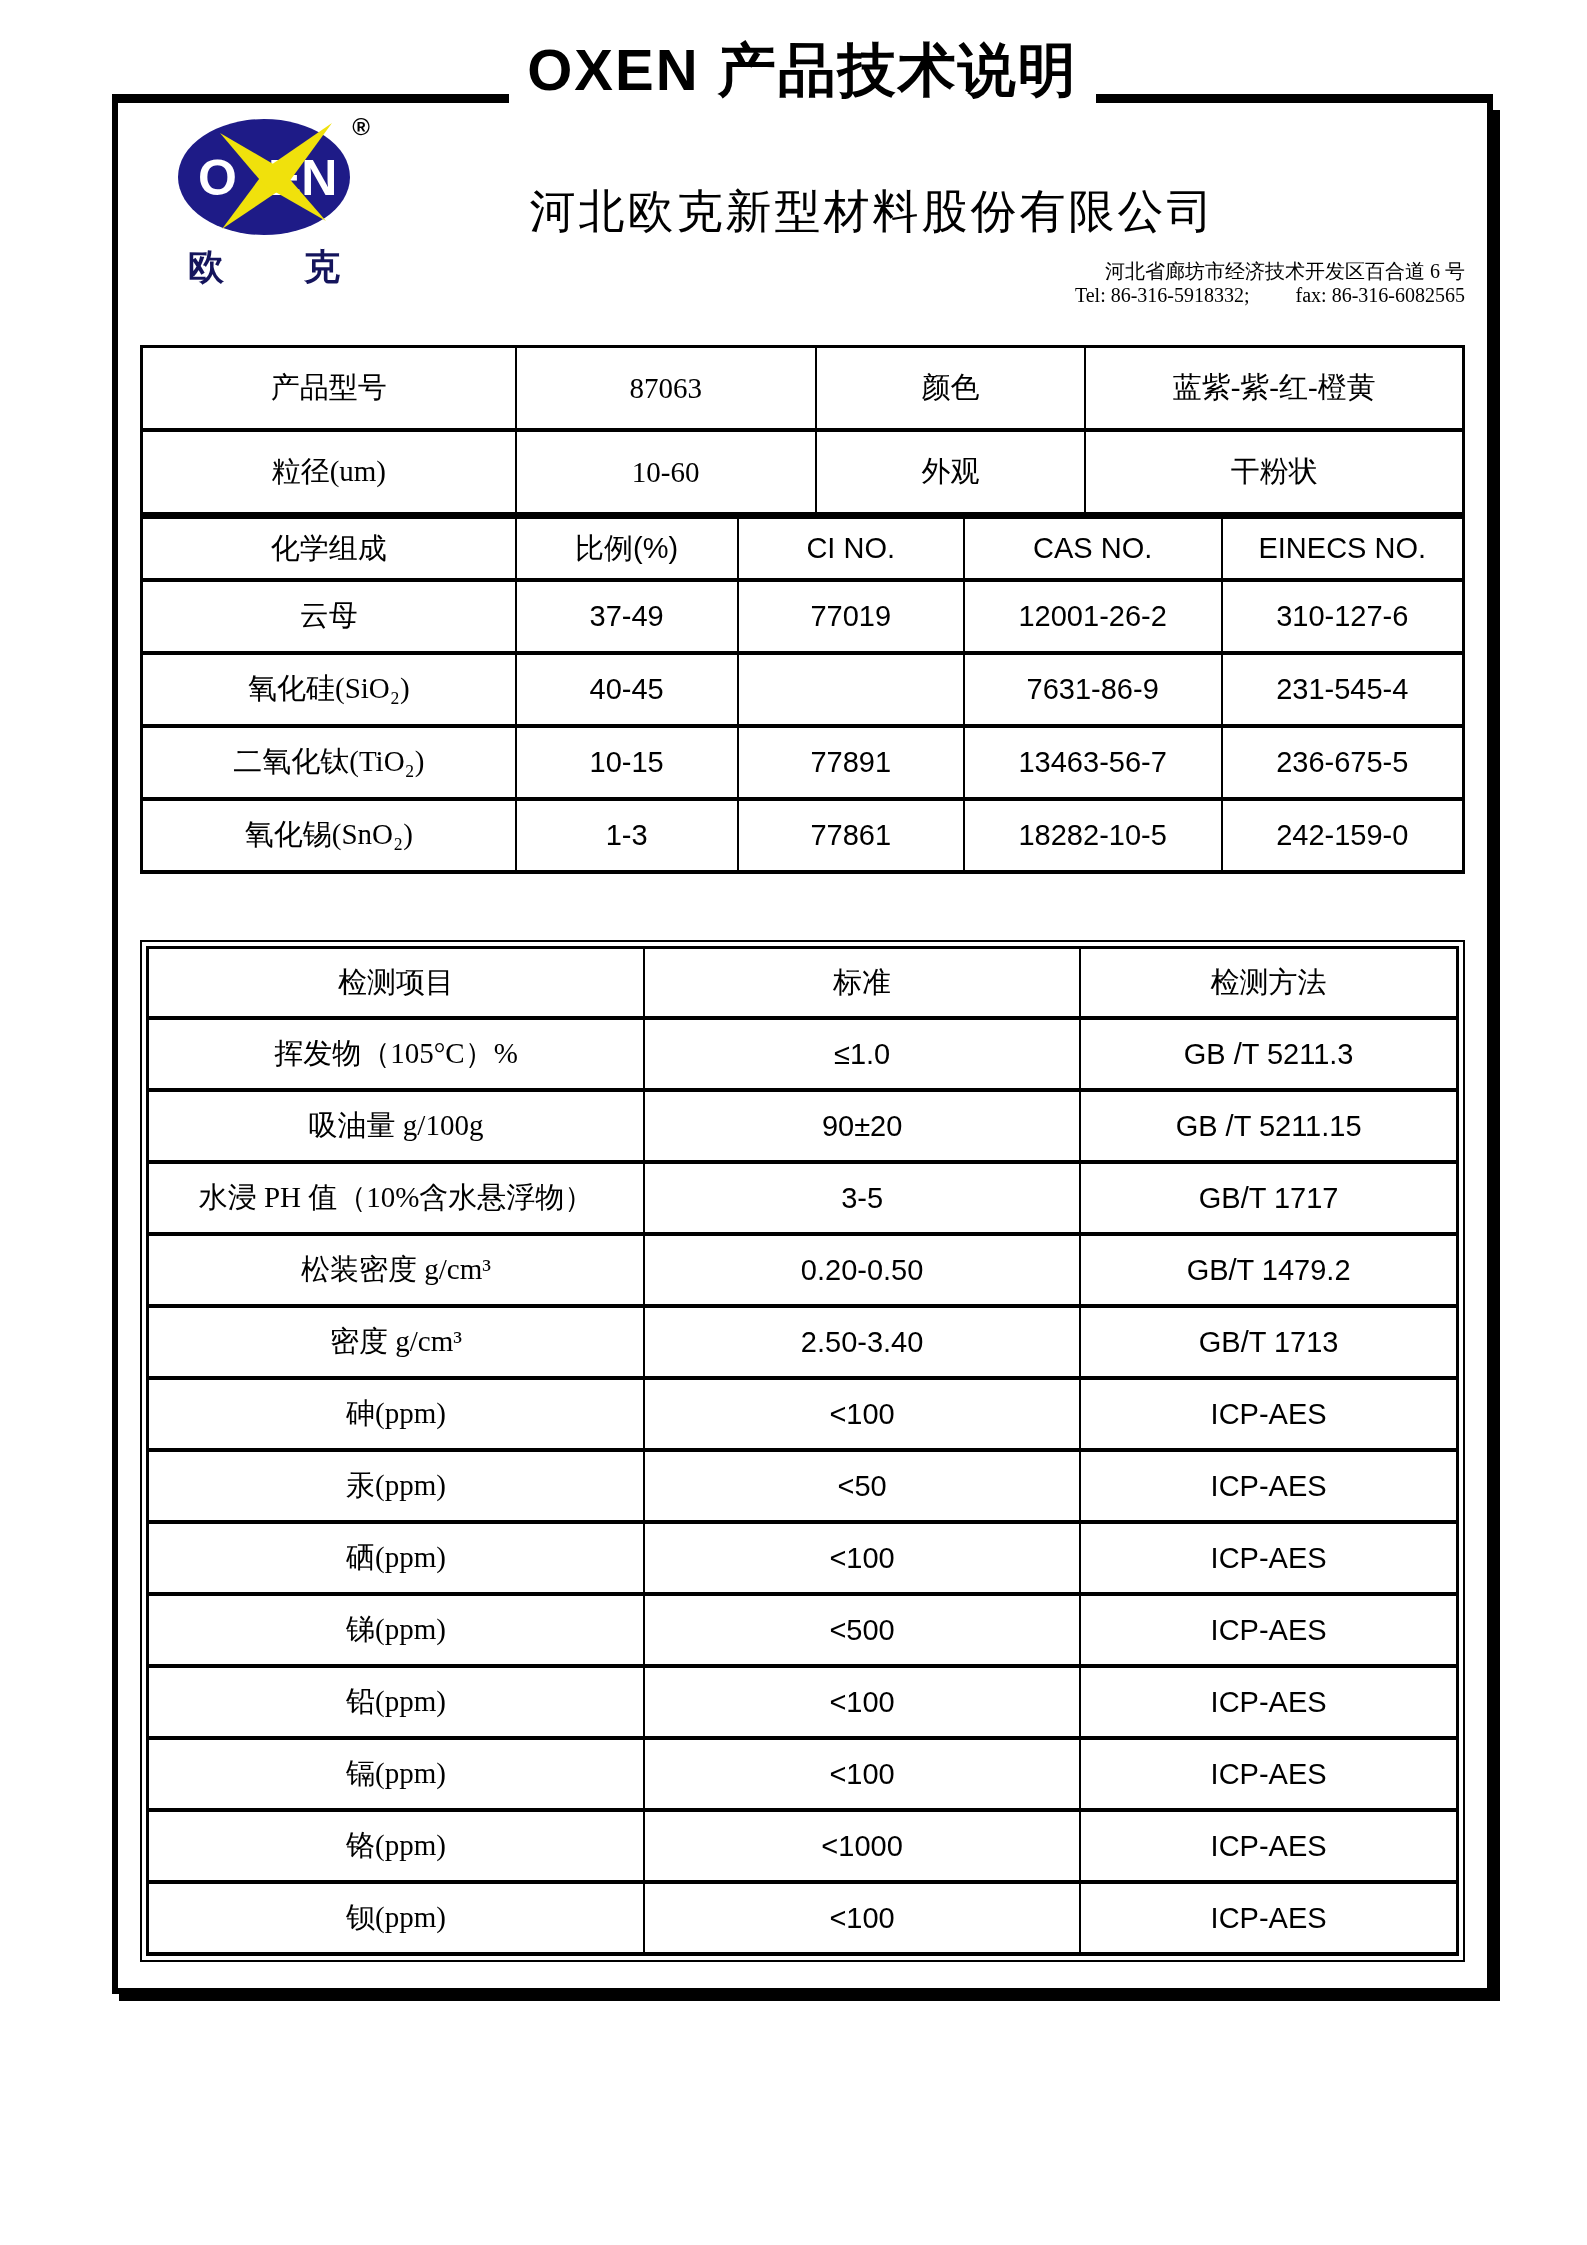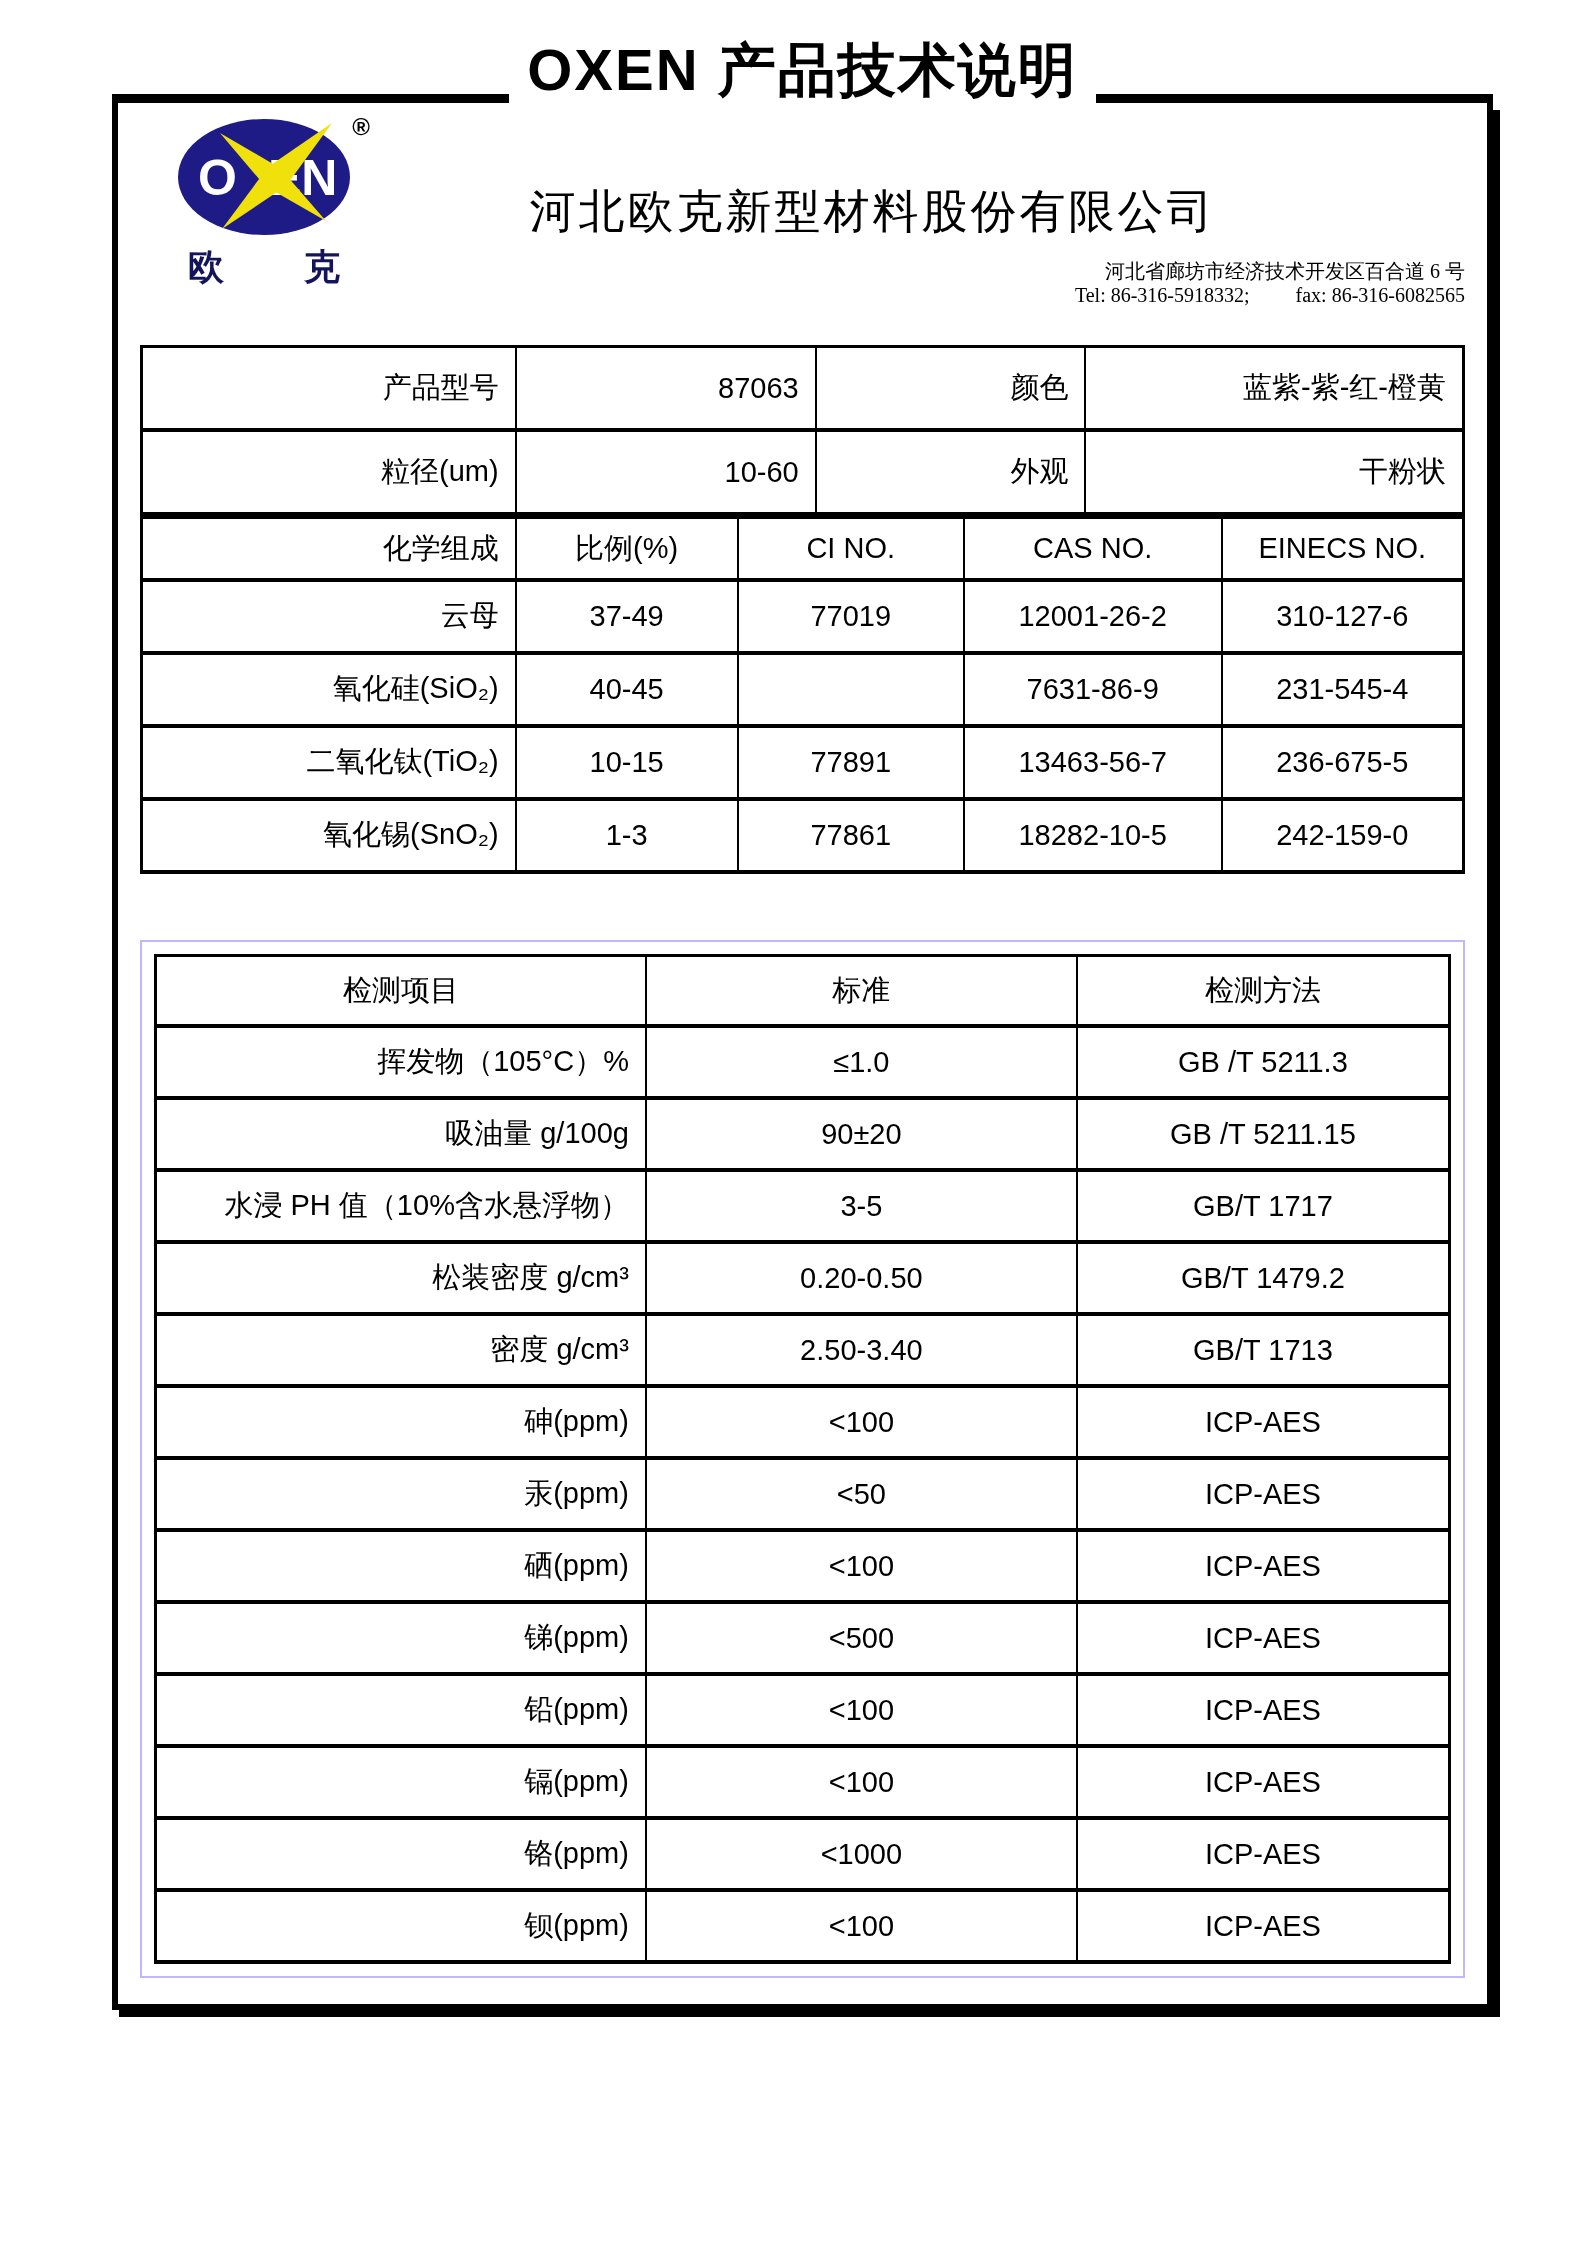"产品型号" .cell-l { font-family: none -> Liberation Serif, serif; text-align: right -> center }
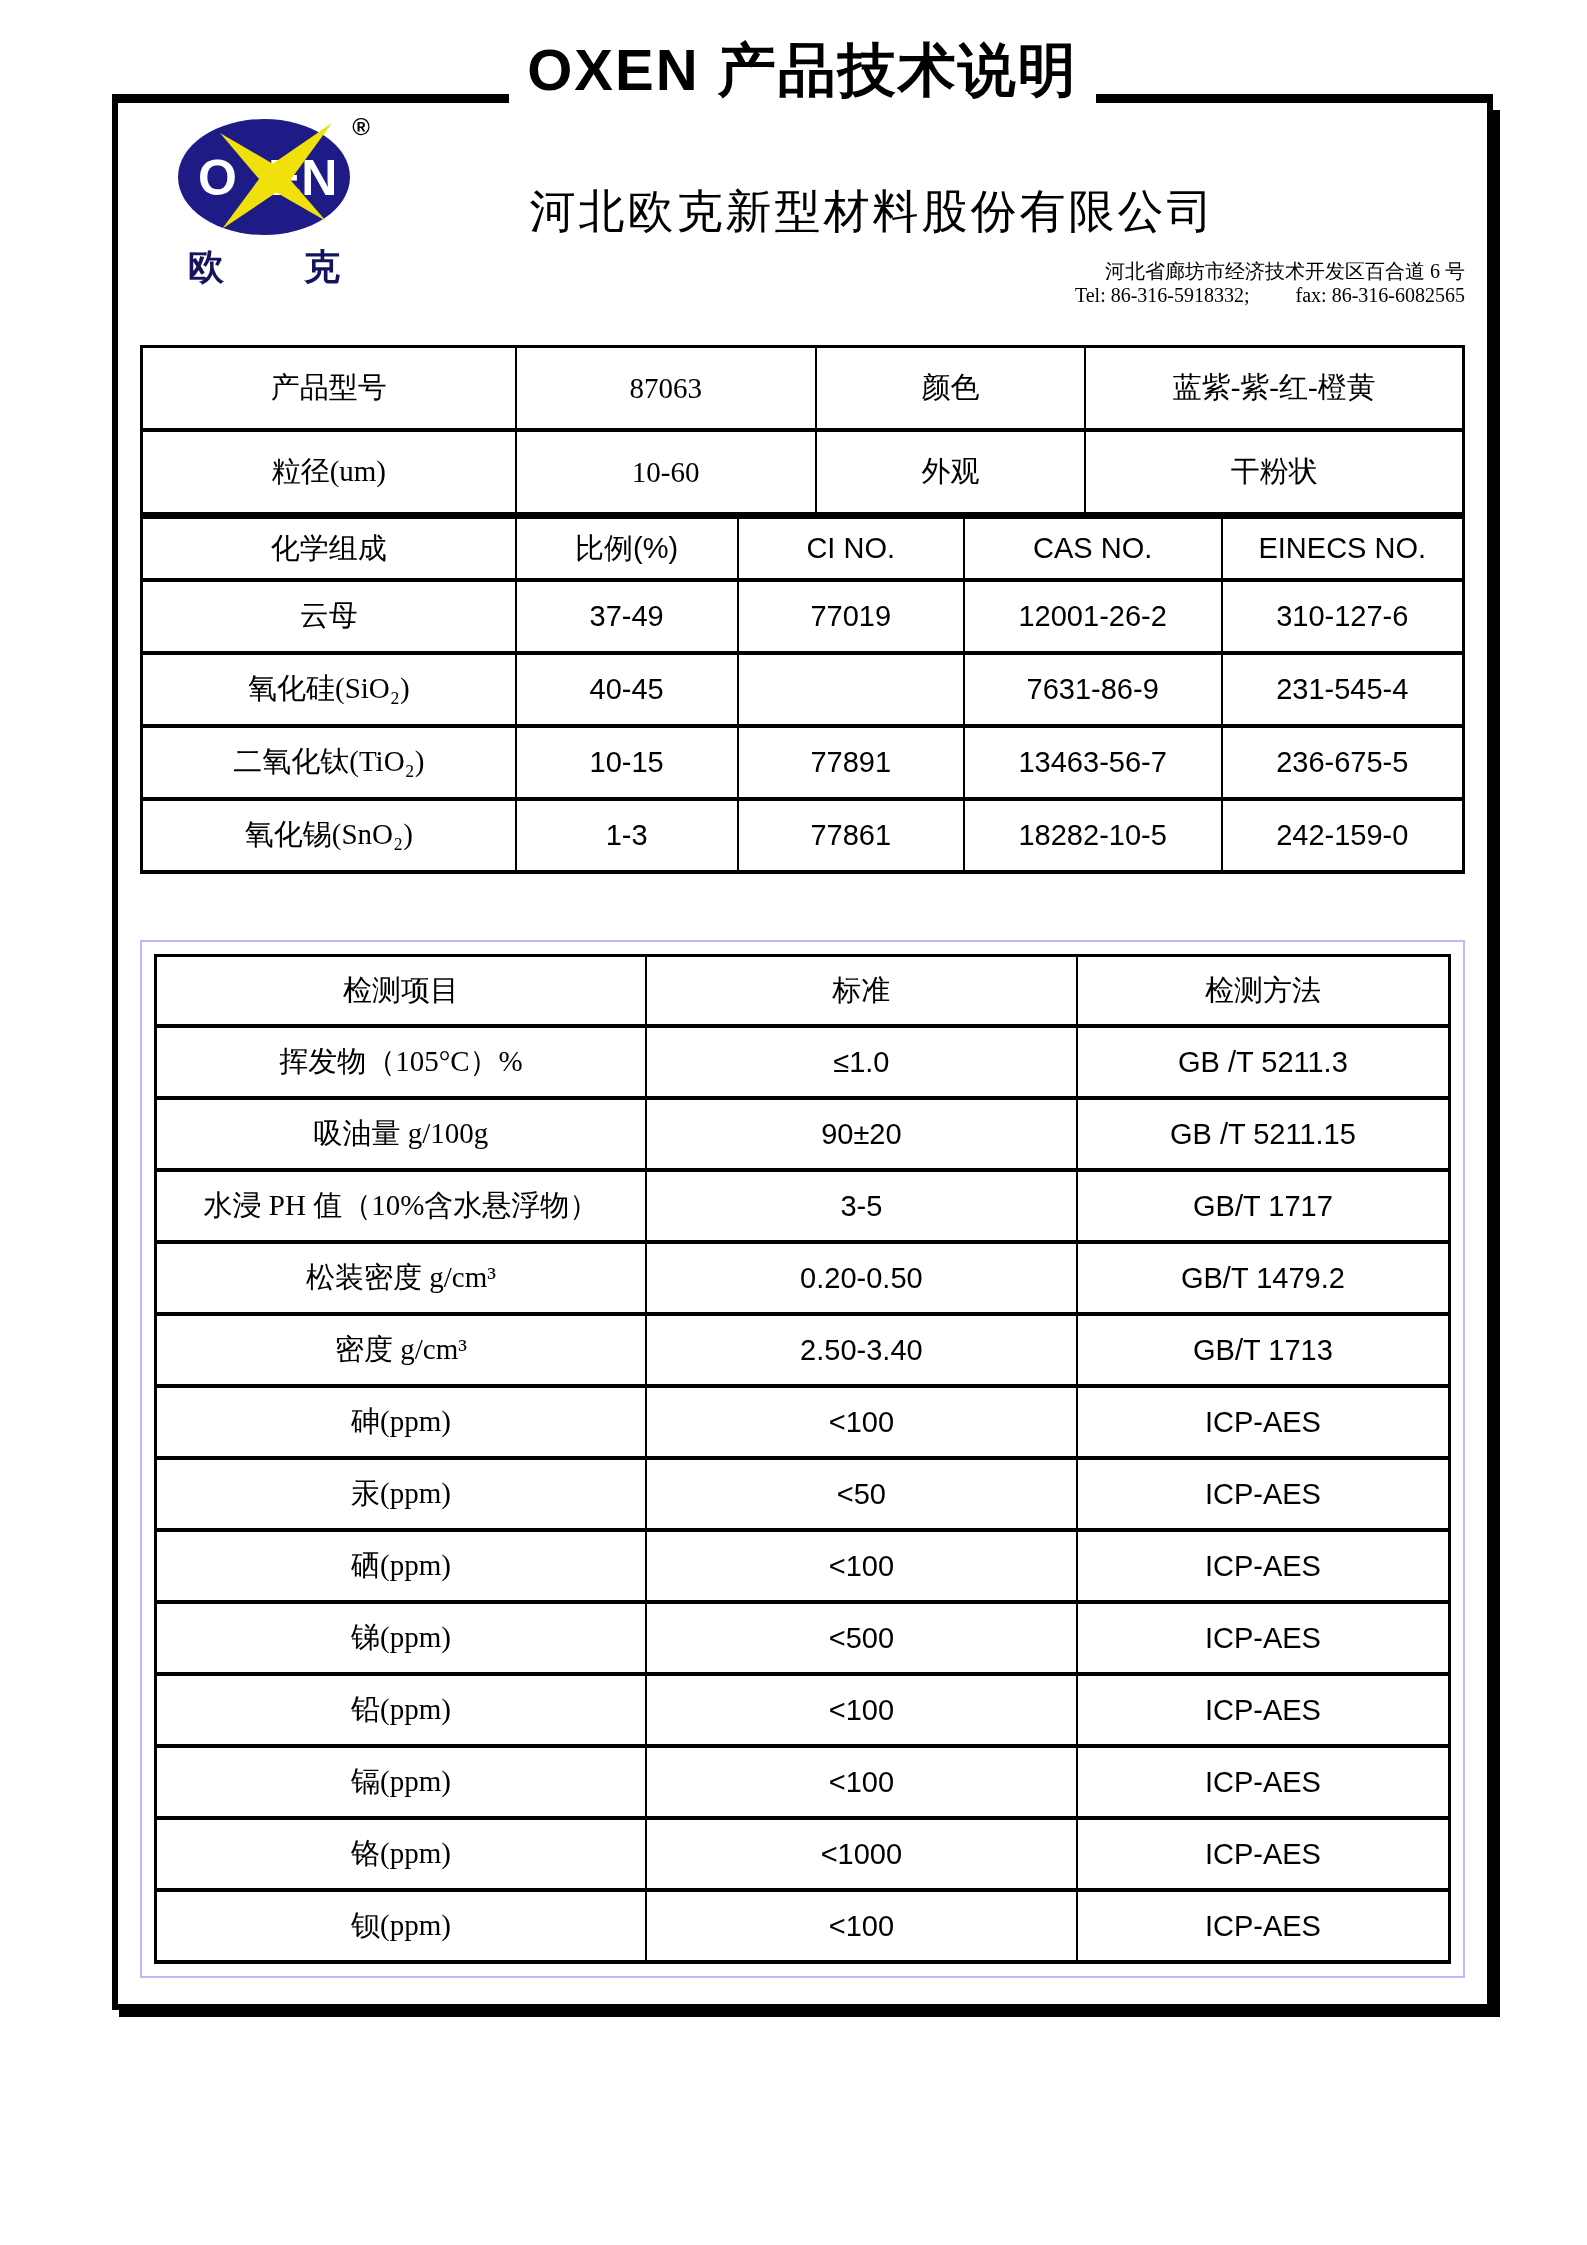"检测项目" .tbl-b-wrap { border: 2px solid #c4b5fd -> 2px solid #000000; padding: 12px -> 4px }
